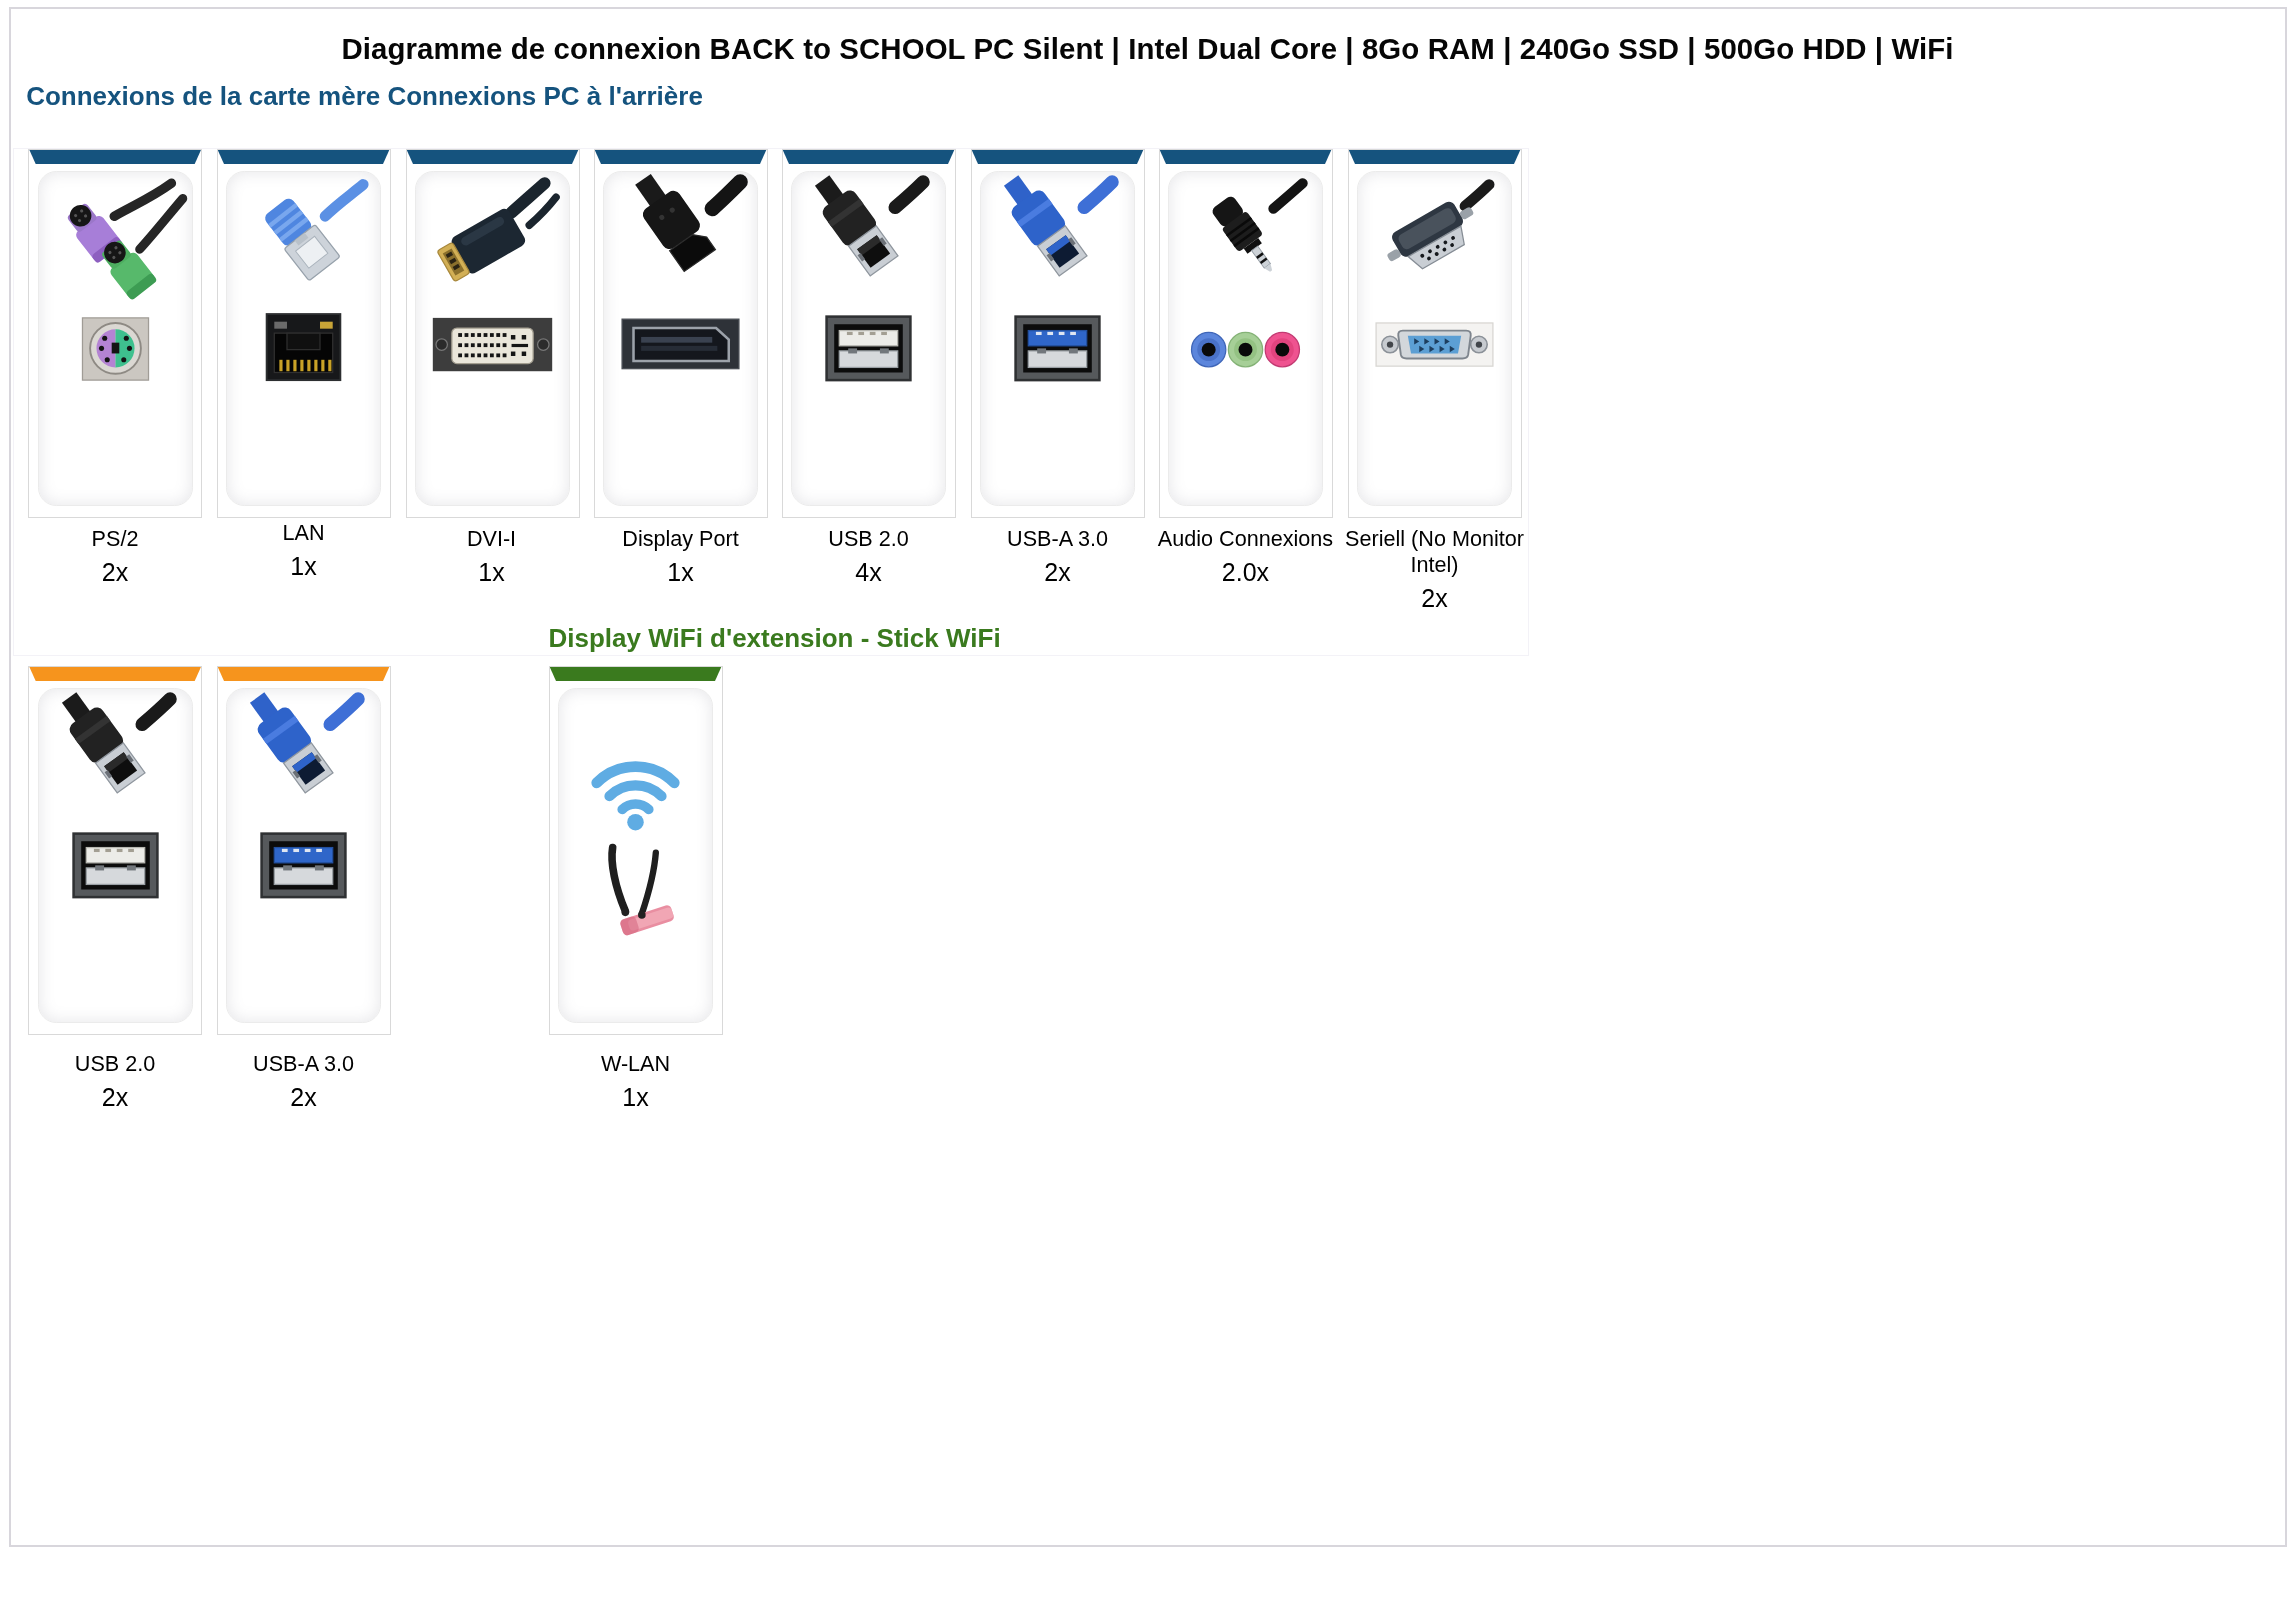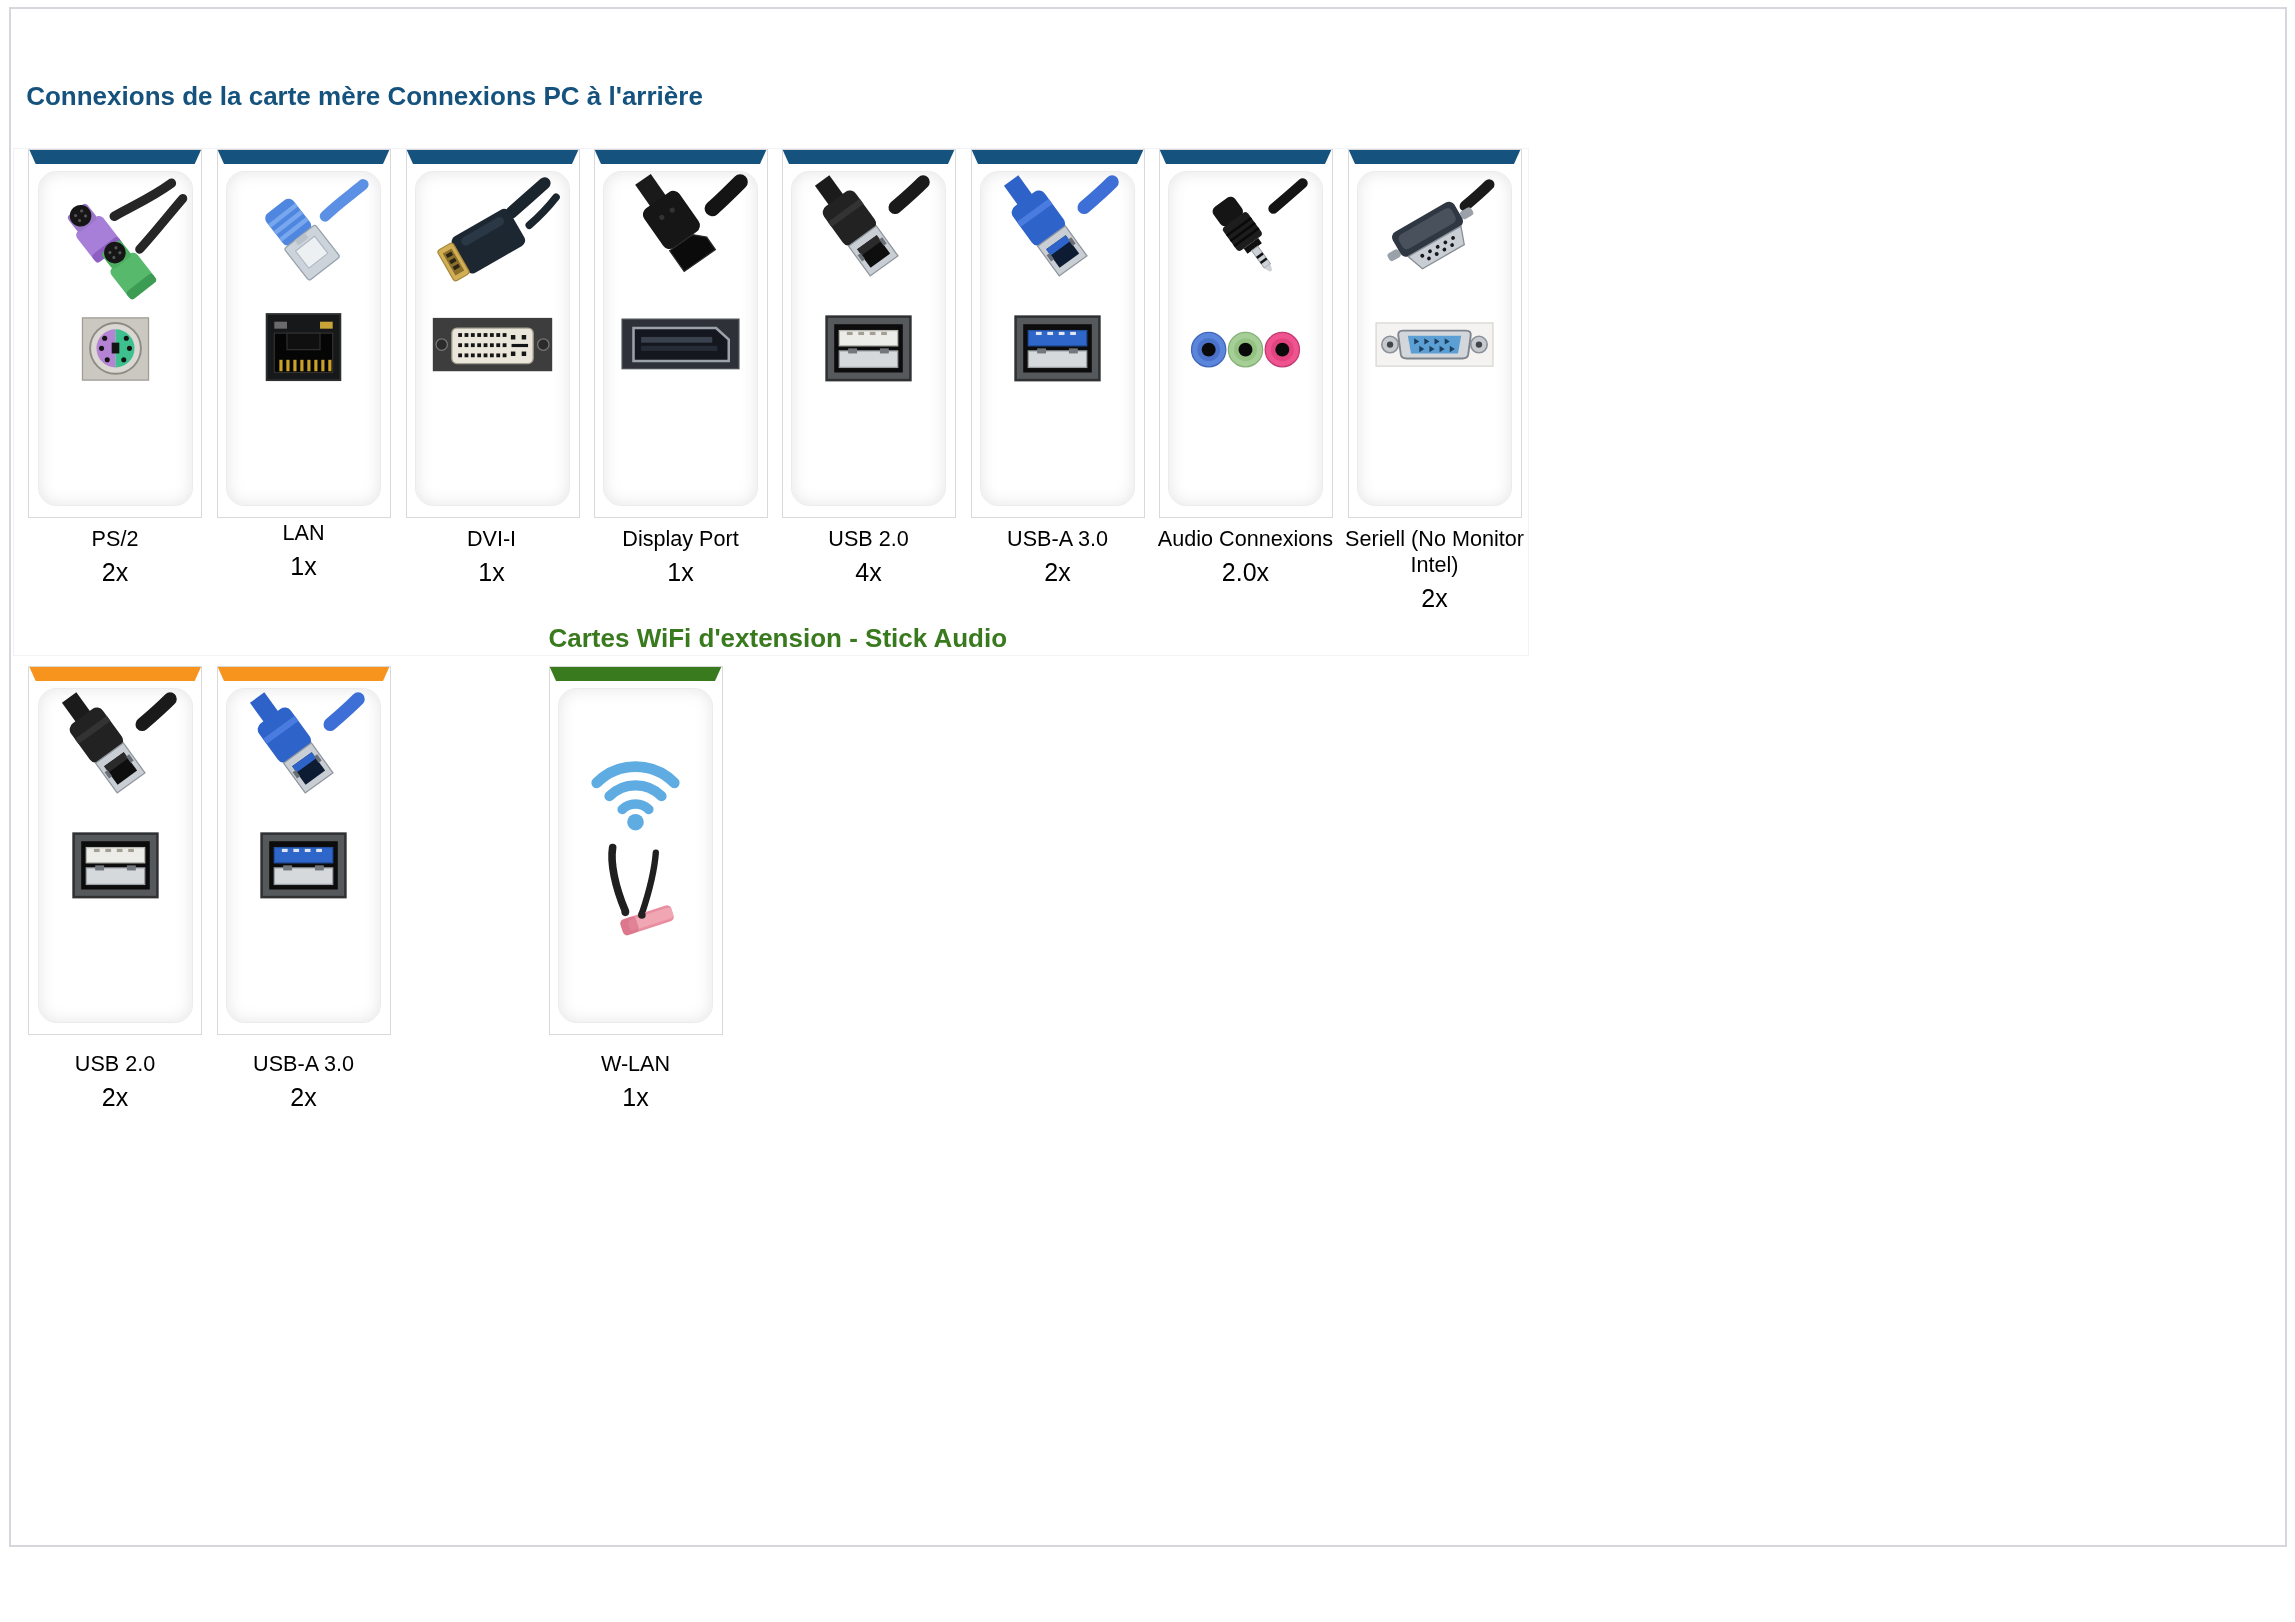"Diagramme de connexion BACK to" div.title { html: none -> <div>Diagramme de connexion BACK to SCHOOL PC Silent | Intel Dual Core | 8Go RAM | 240Go SSD | 500Go HDD | WiFi</div> }
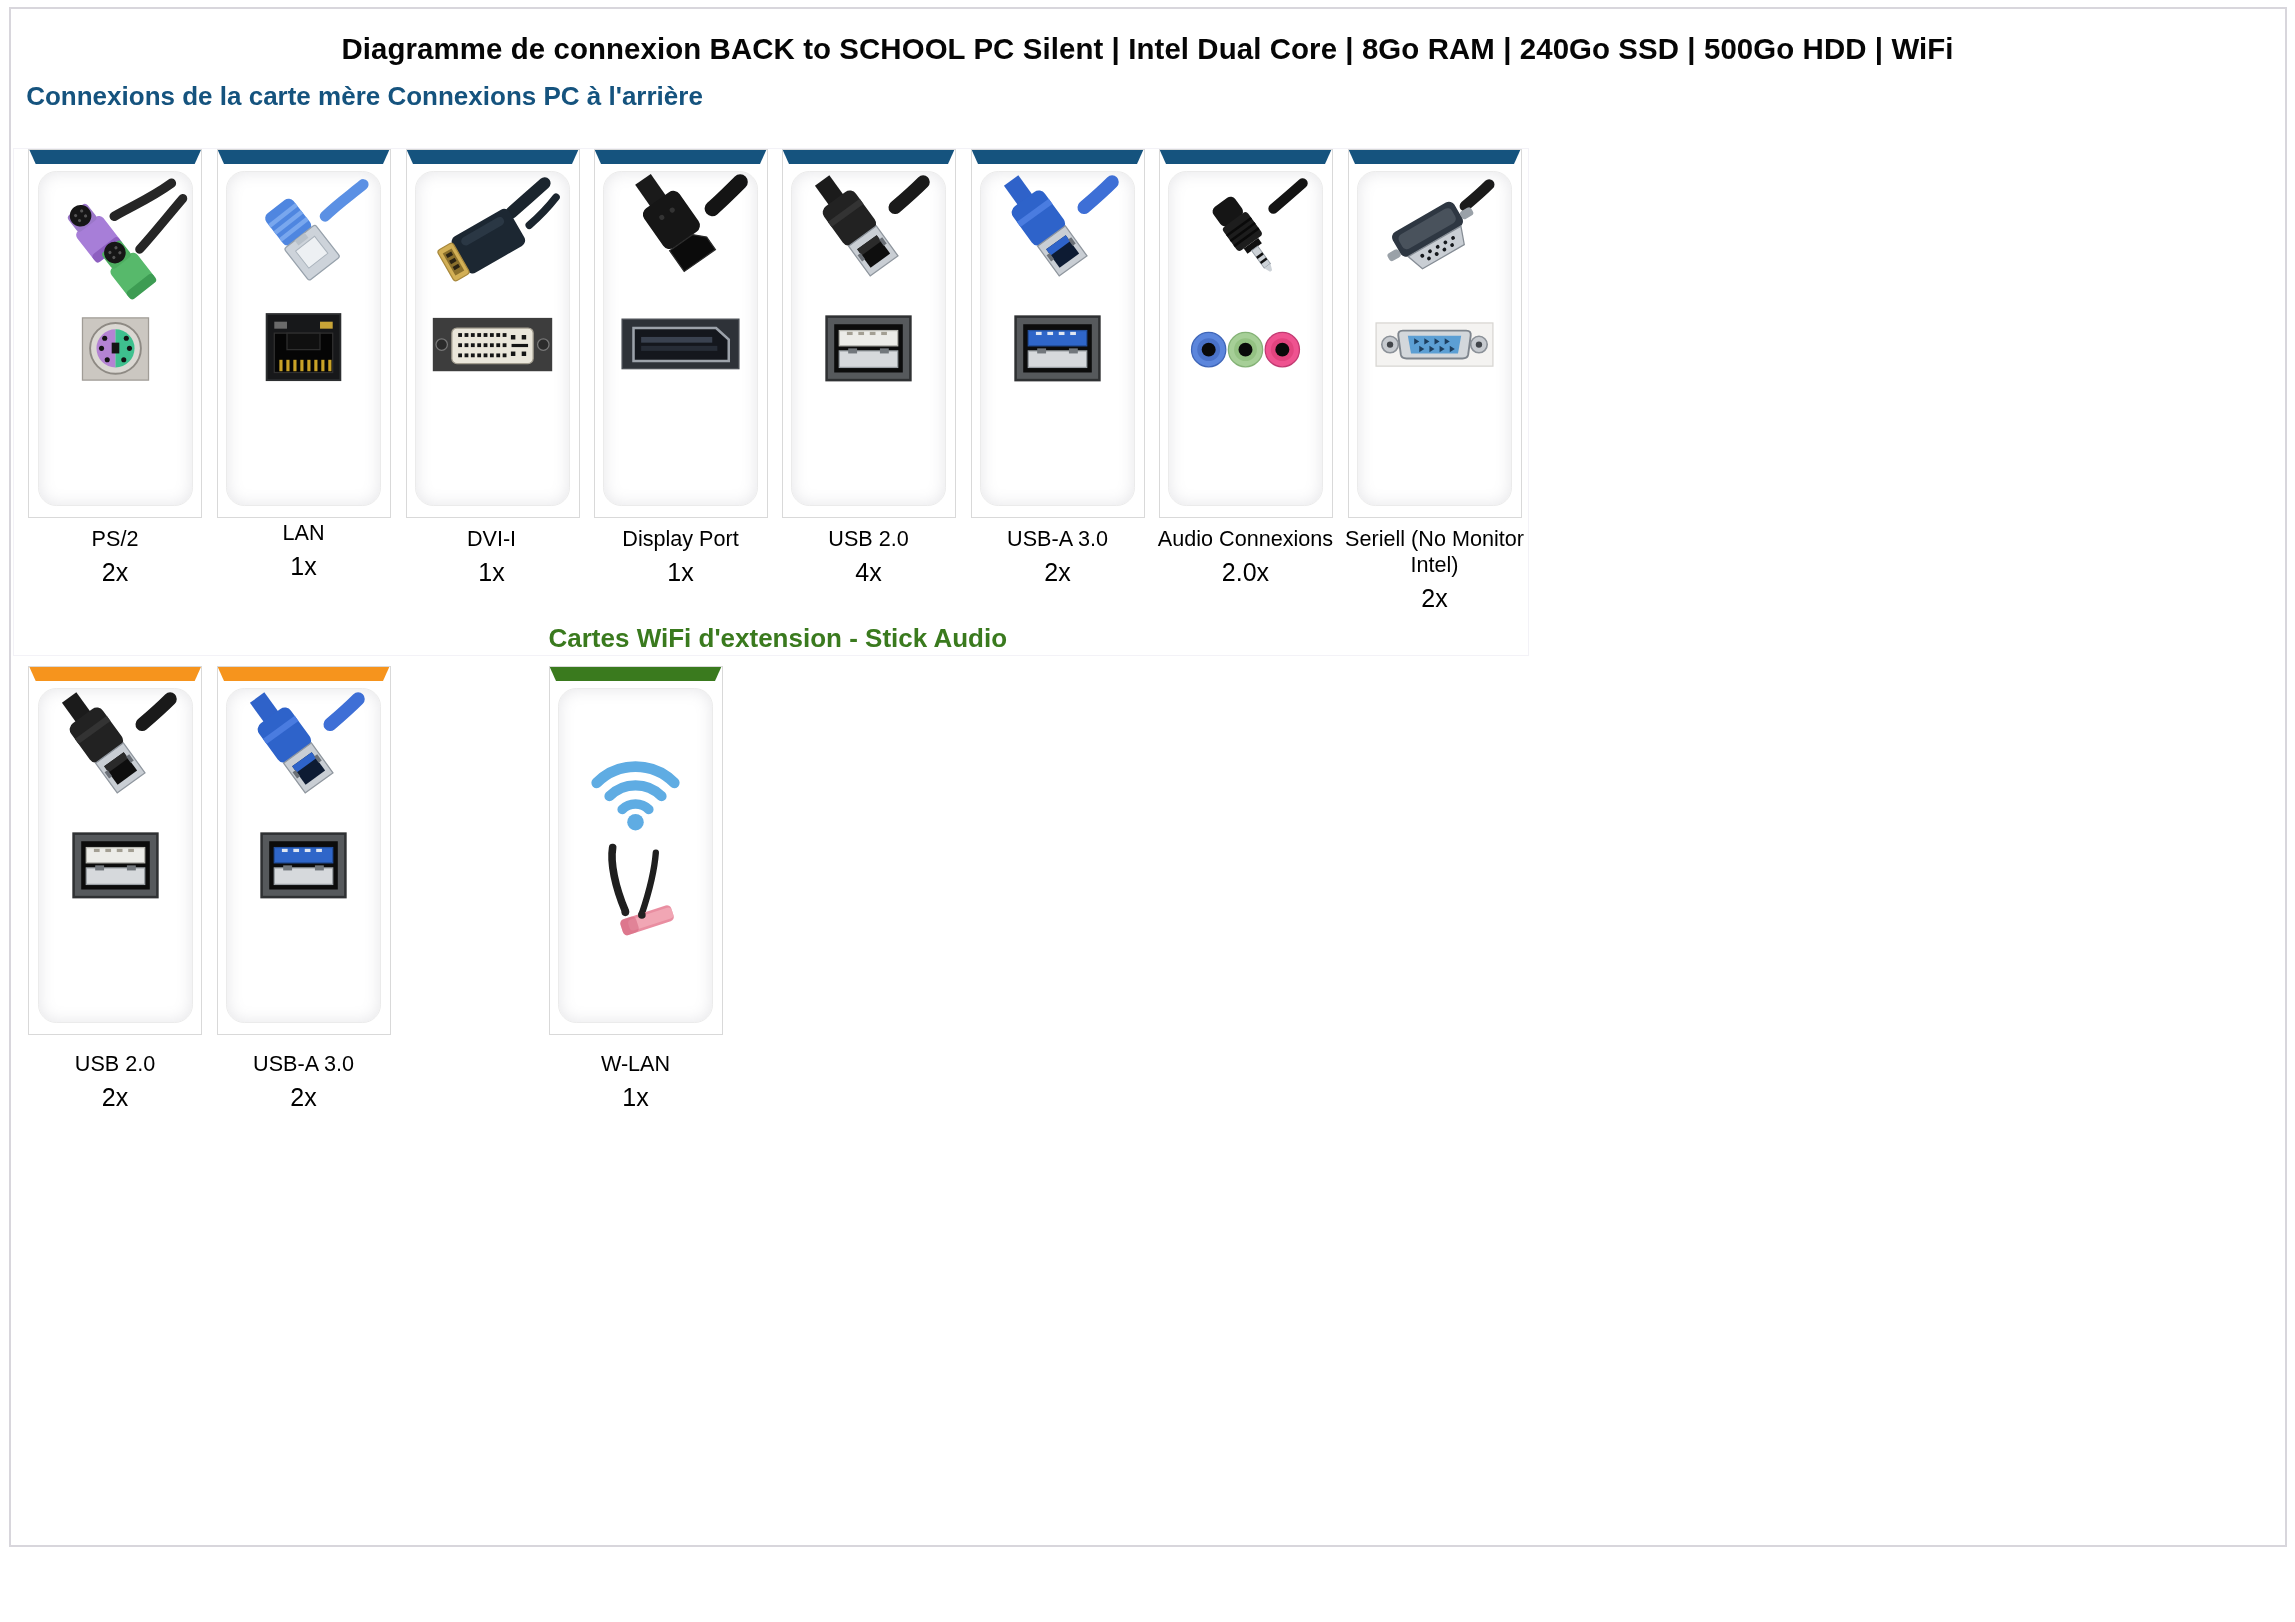"Cartes WiFi d'extension - Stick" div.sec-head { text: Cartes WiFi d'extension - Stick Audio -> Display WiFi d'extension - Stick WiFi }
